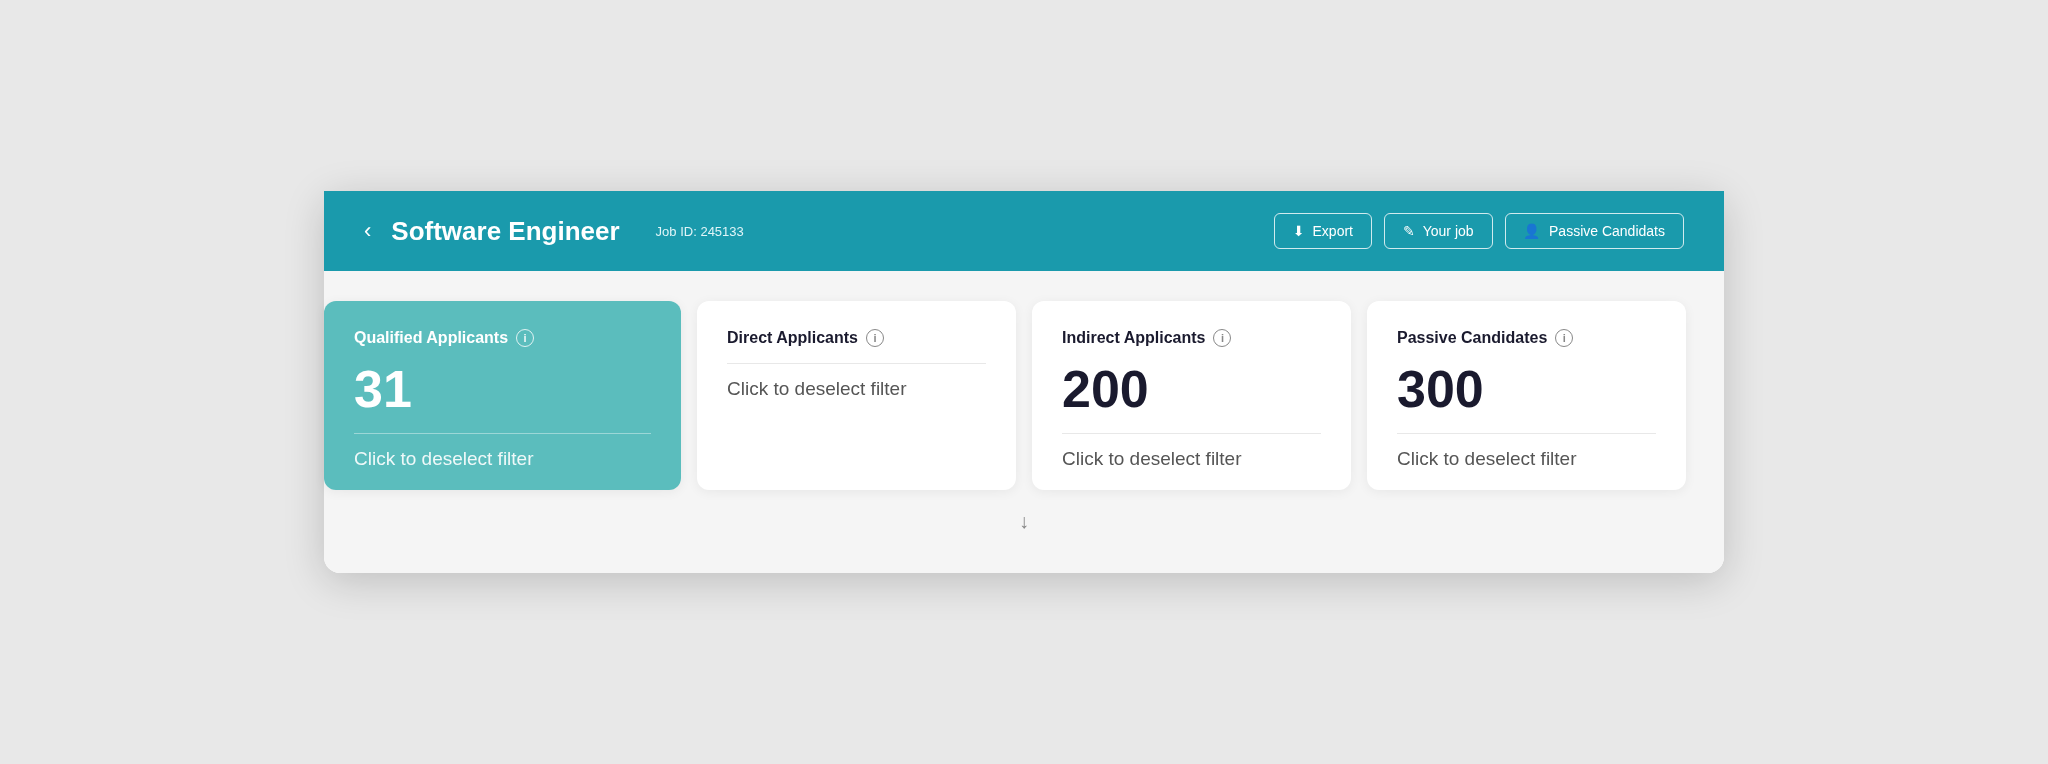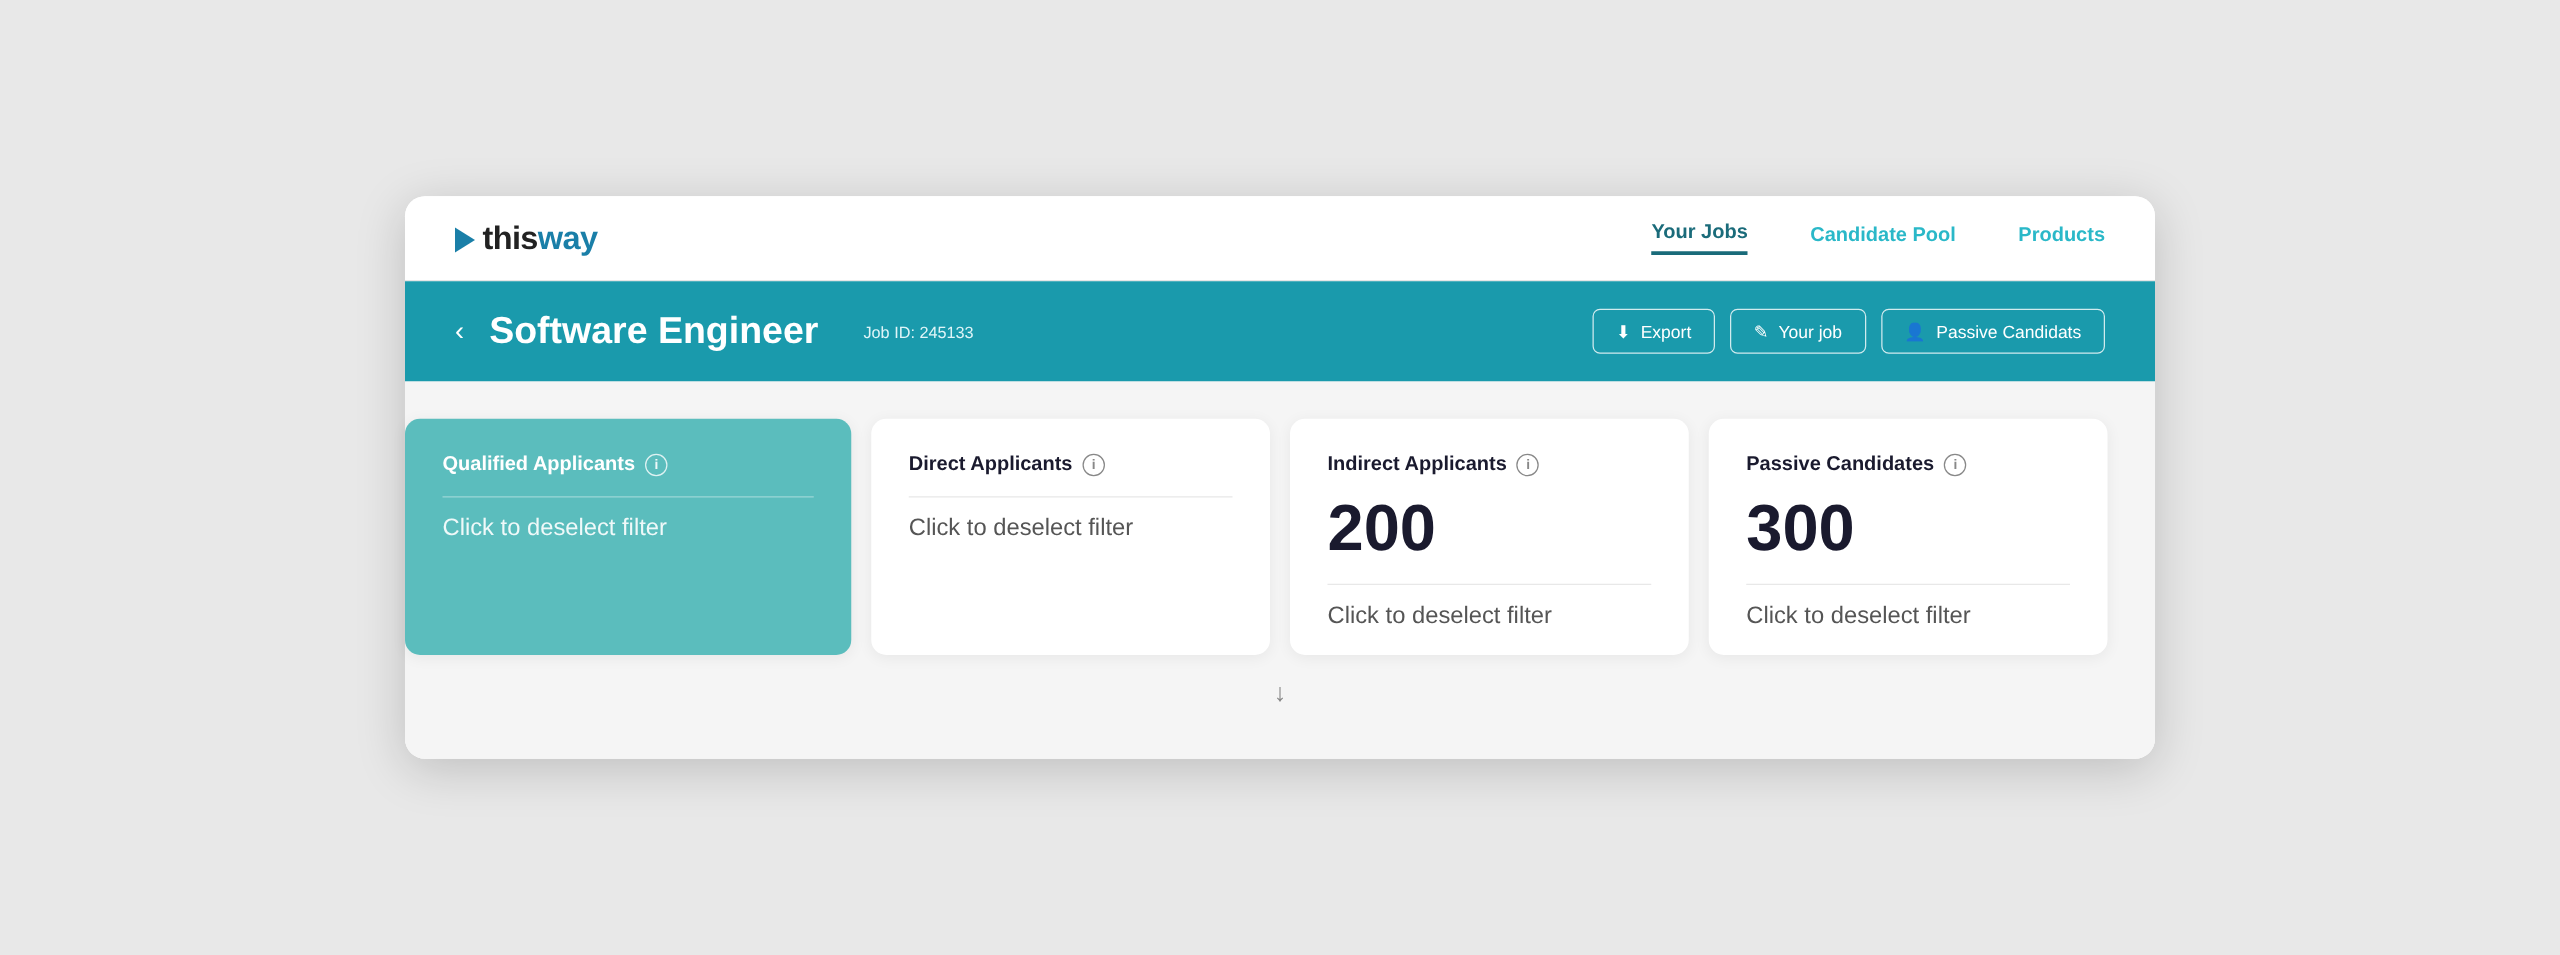"thisway" nav.navbar { html: <nav> <div> <div></div> <span> <span>this</span><span>way</span> </span> </div> <div> <a>Your Jobs</a> <a>Candidate Pool</a> <a>Products</a> </div> </nav> -> none }
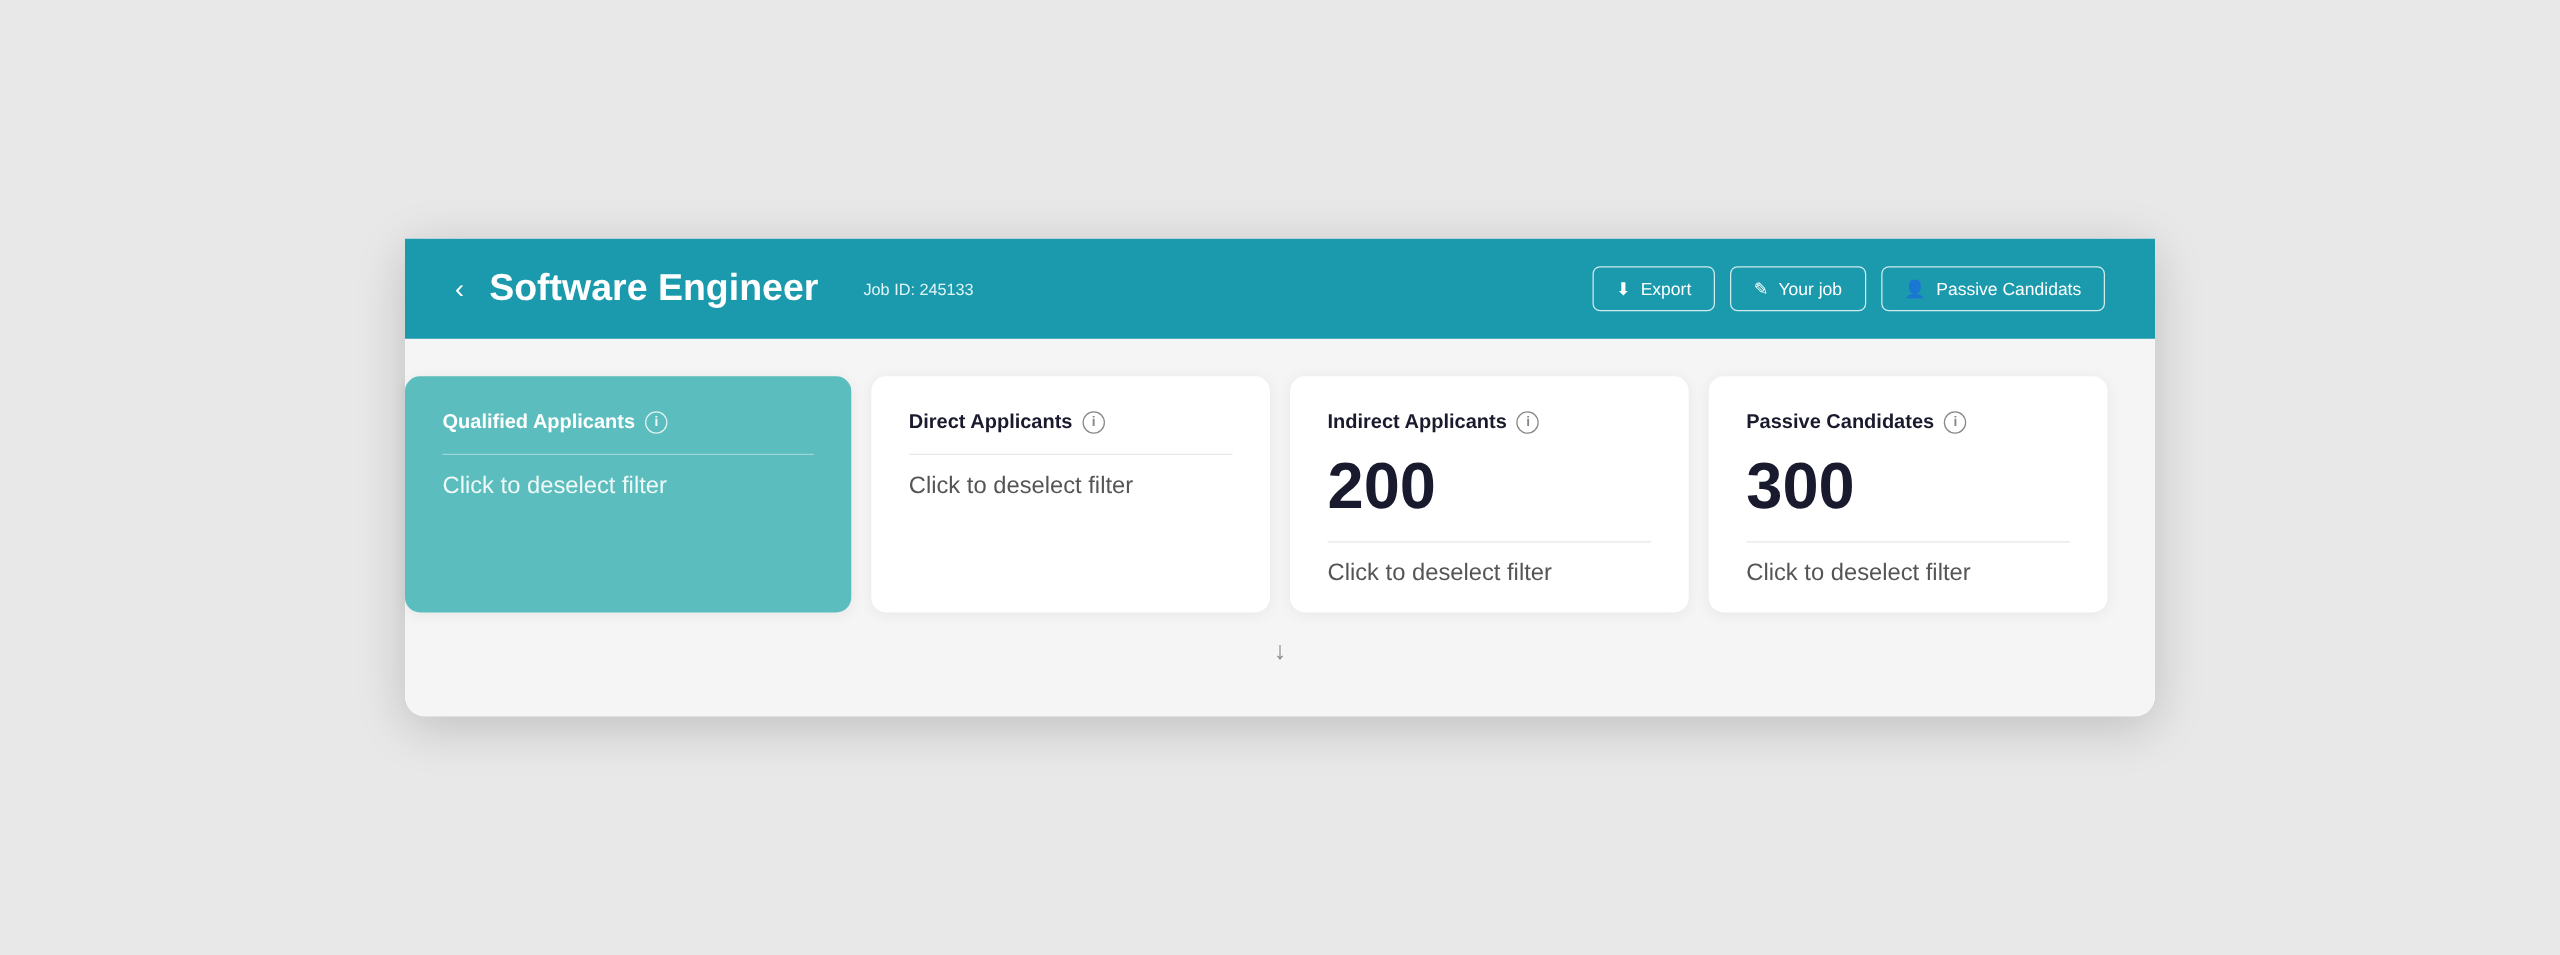"Software Engineer" .job-title { font-size: 30px -> 26px }
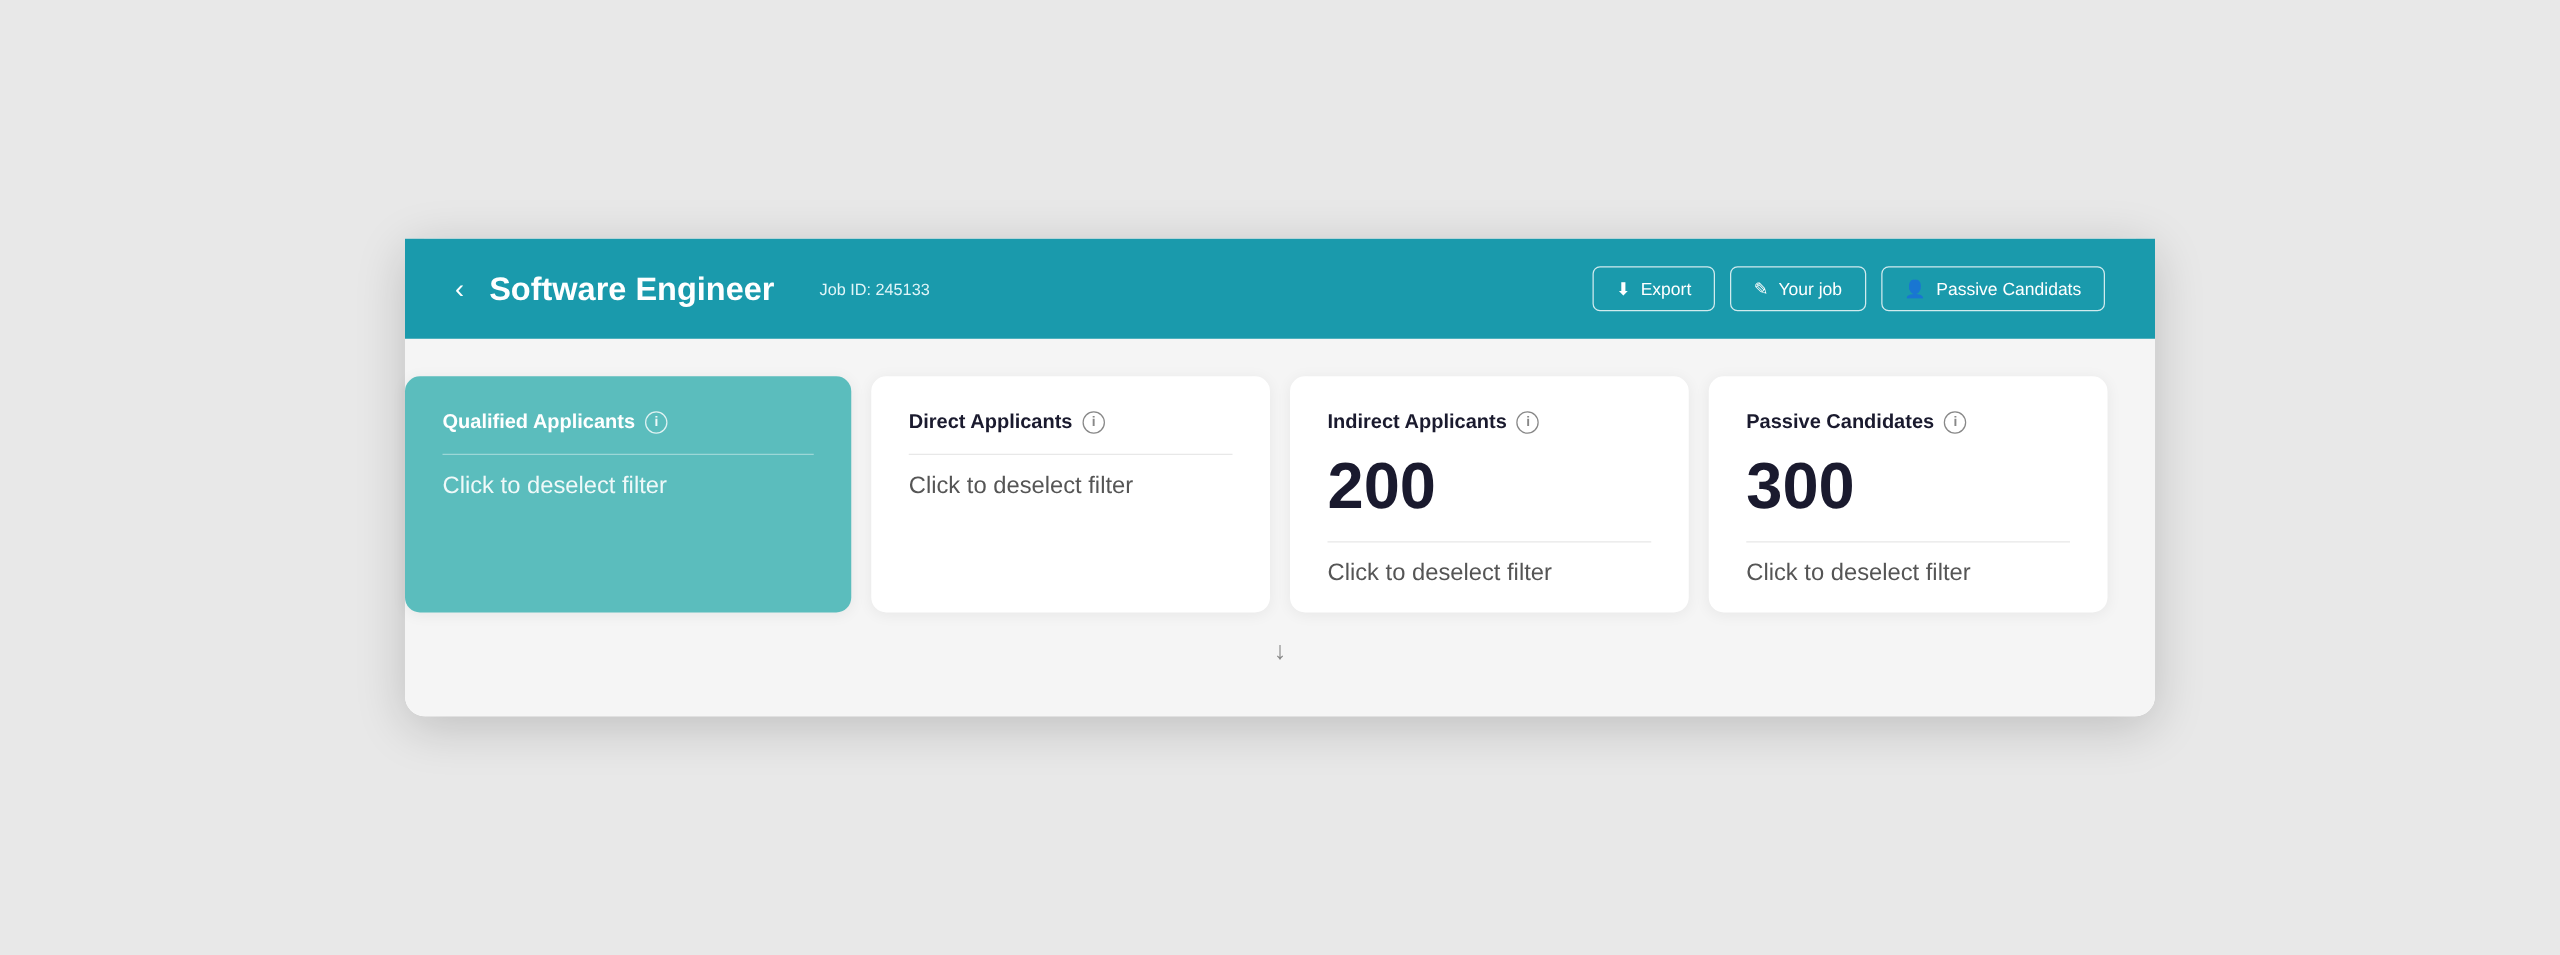"31" div.stat-number { html: none -> <div>31</div> }
